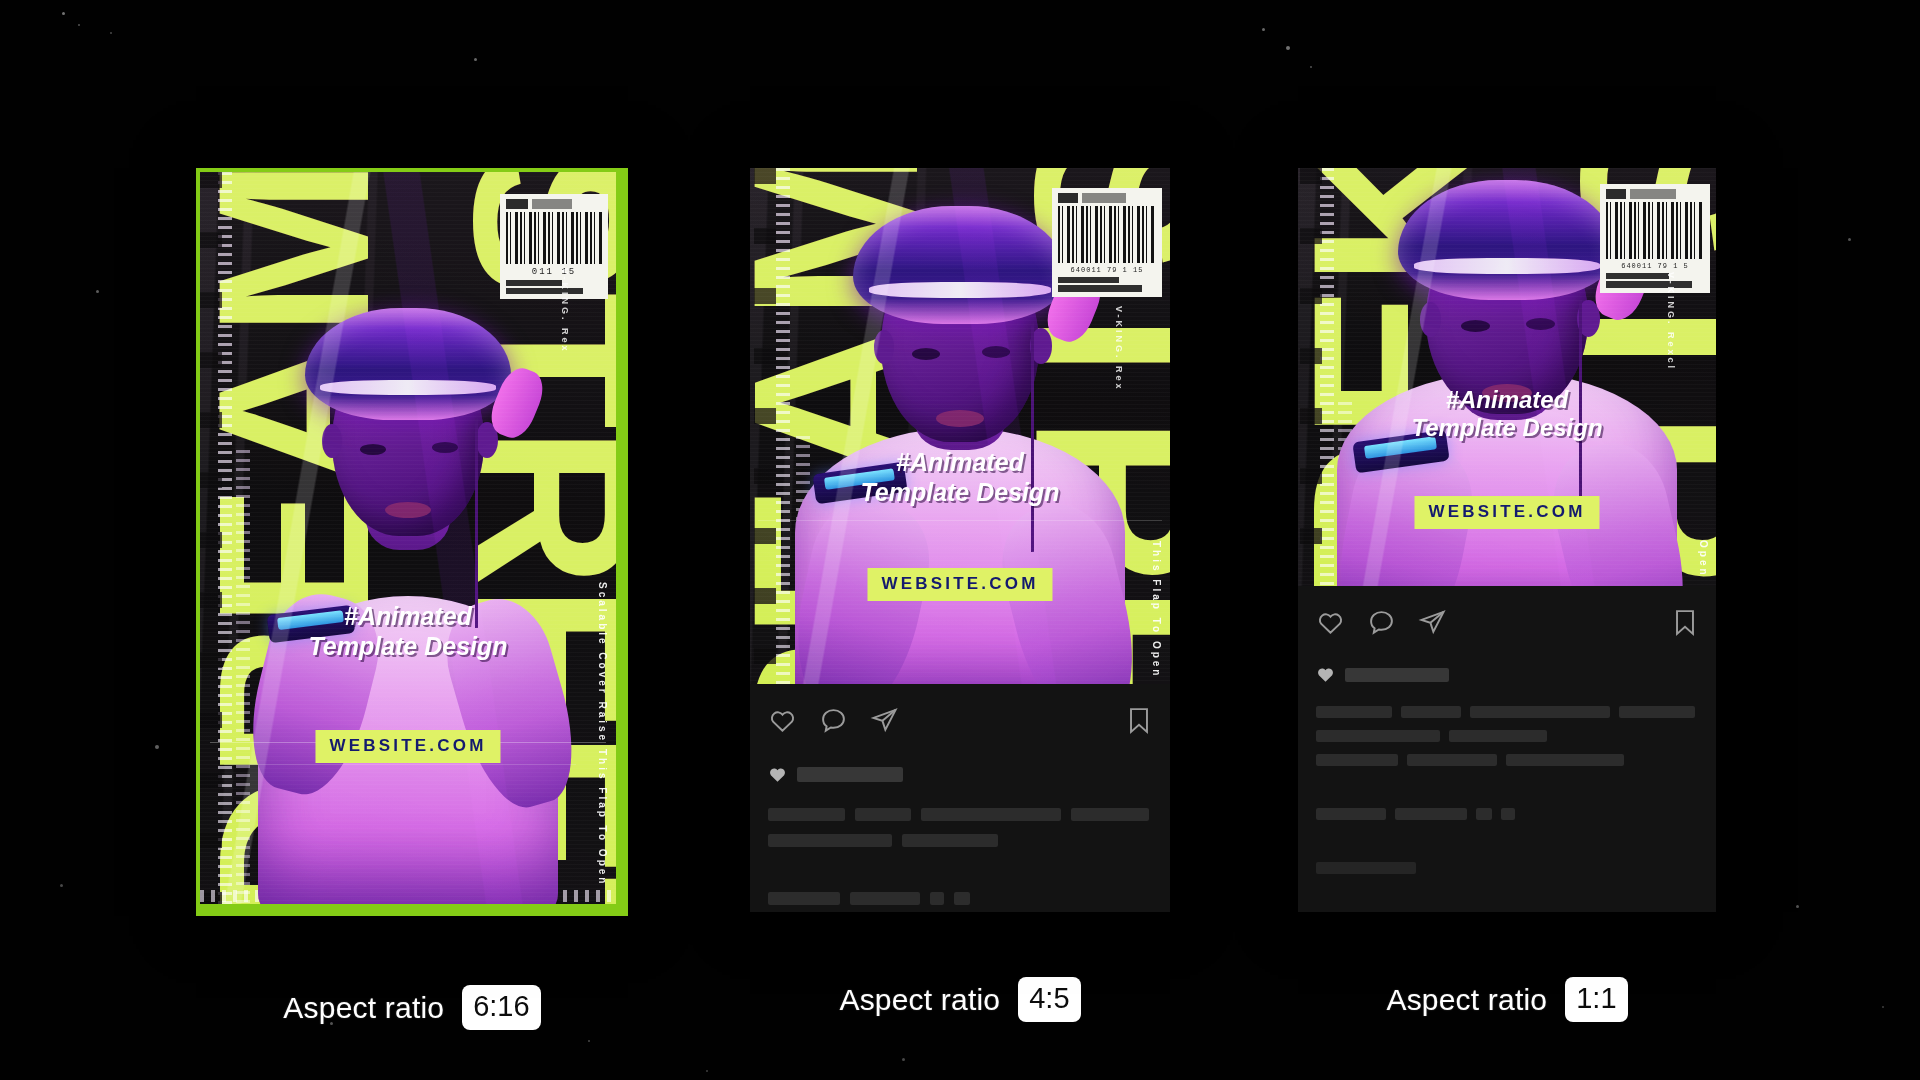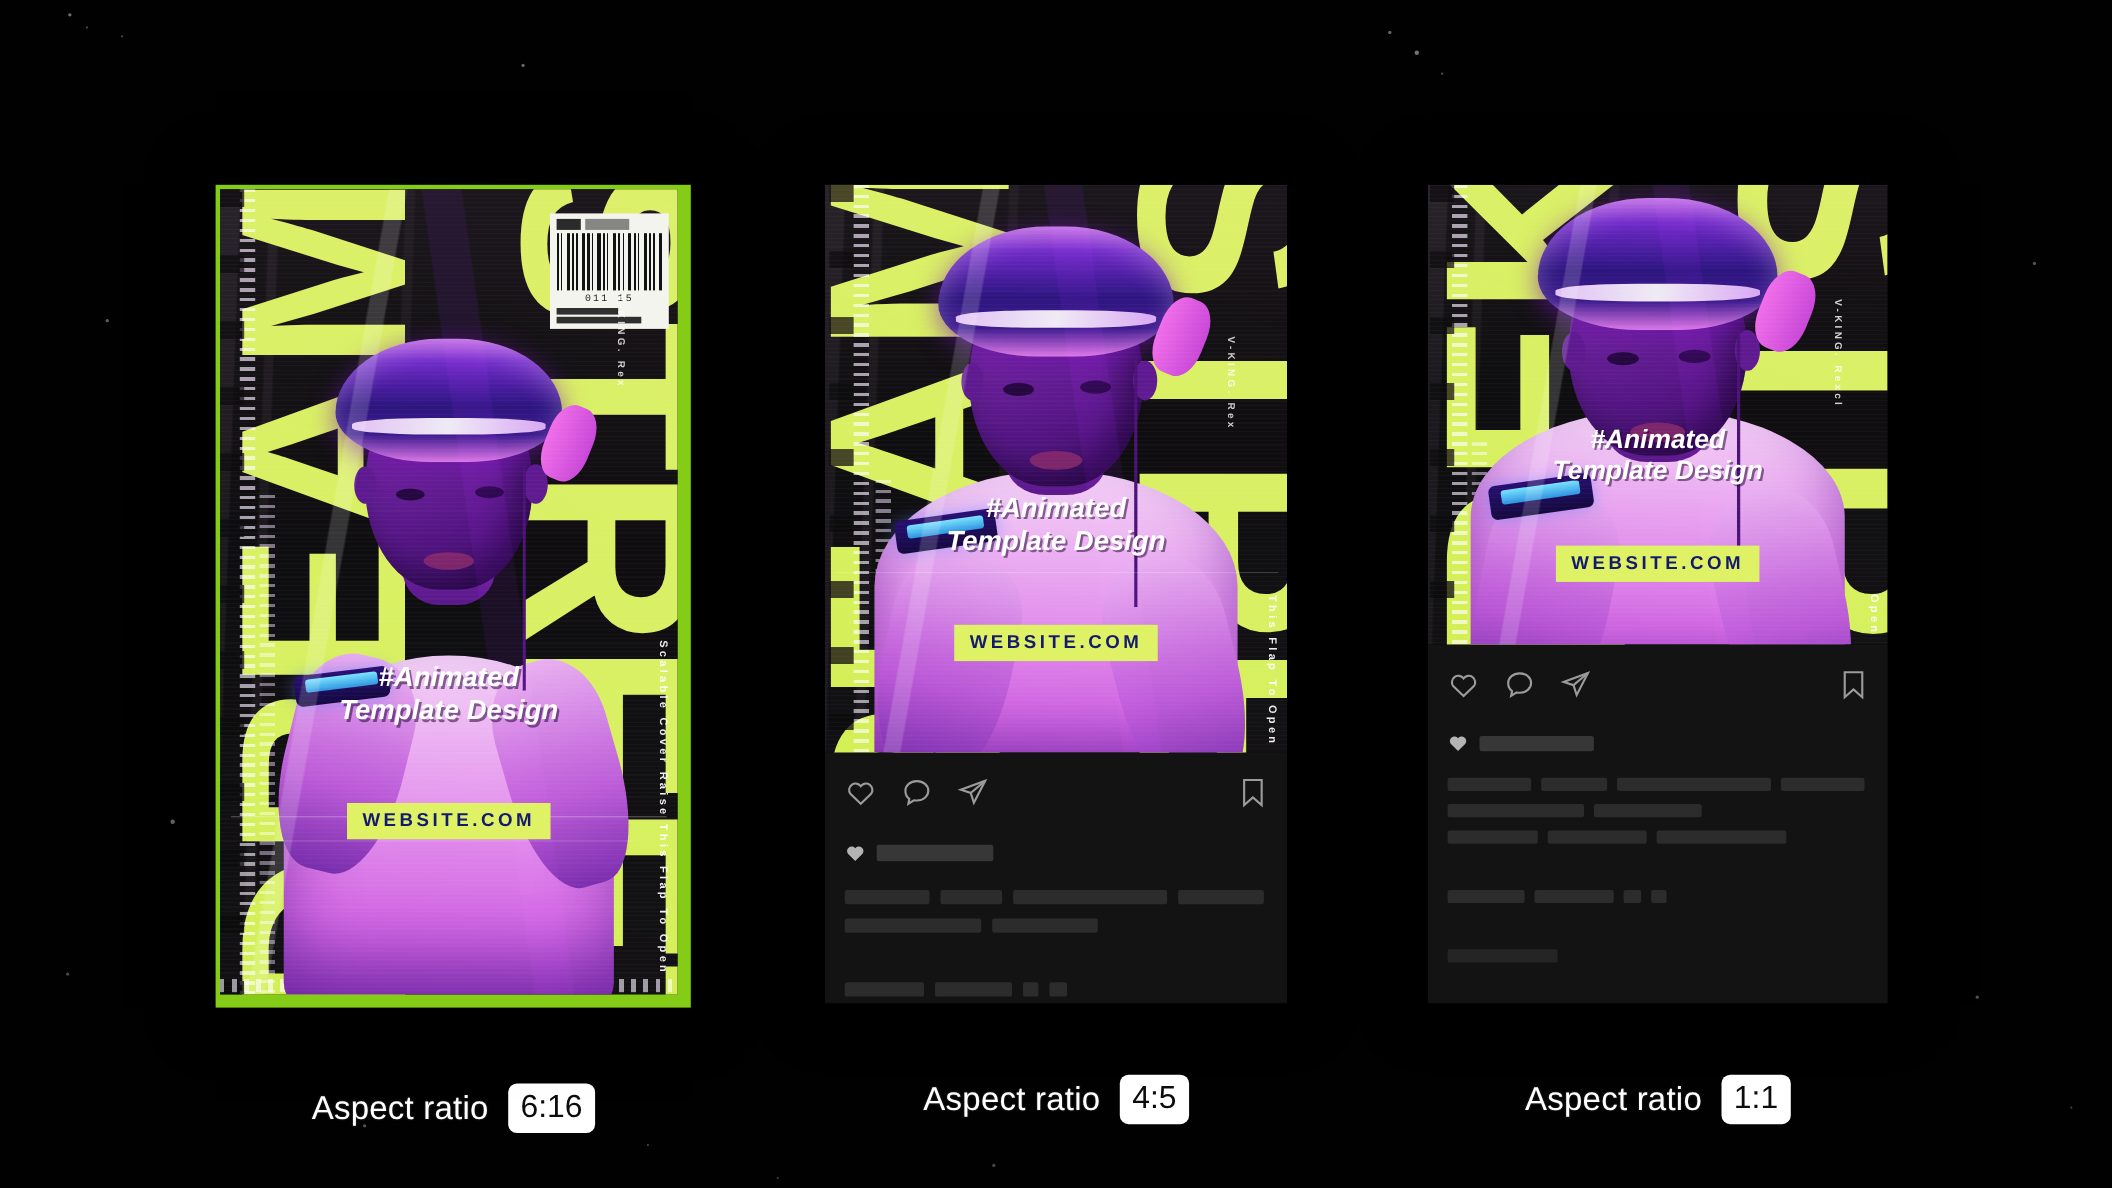"640011 79 1 15" div.barcode { html: none -> <div> <div> <i></i> <i></i> </div> <div></div> <div>640011 79 1 15</div> <div> <i></i> <i></i> </div> </div> }
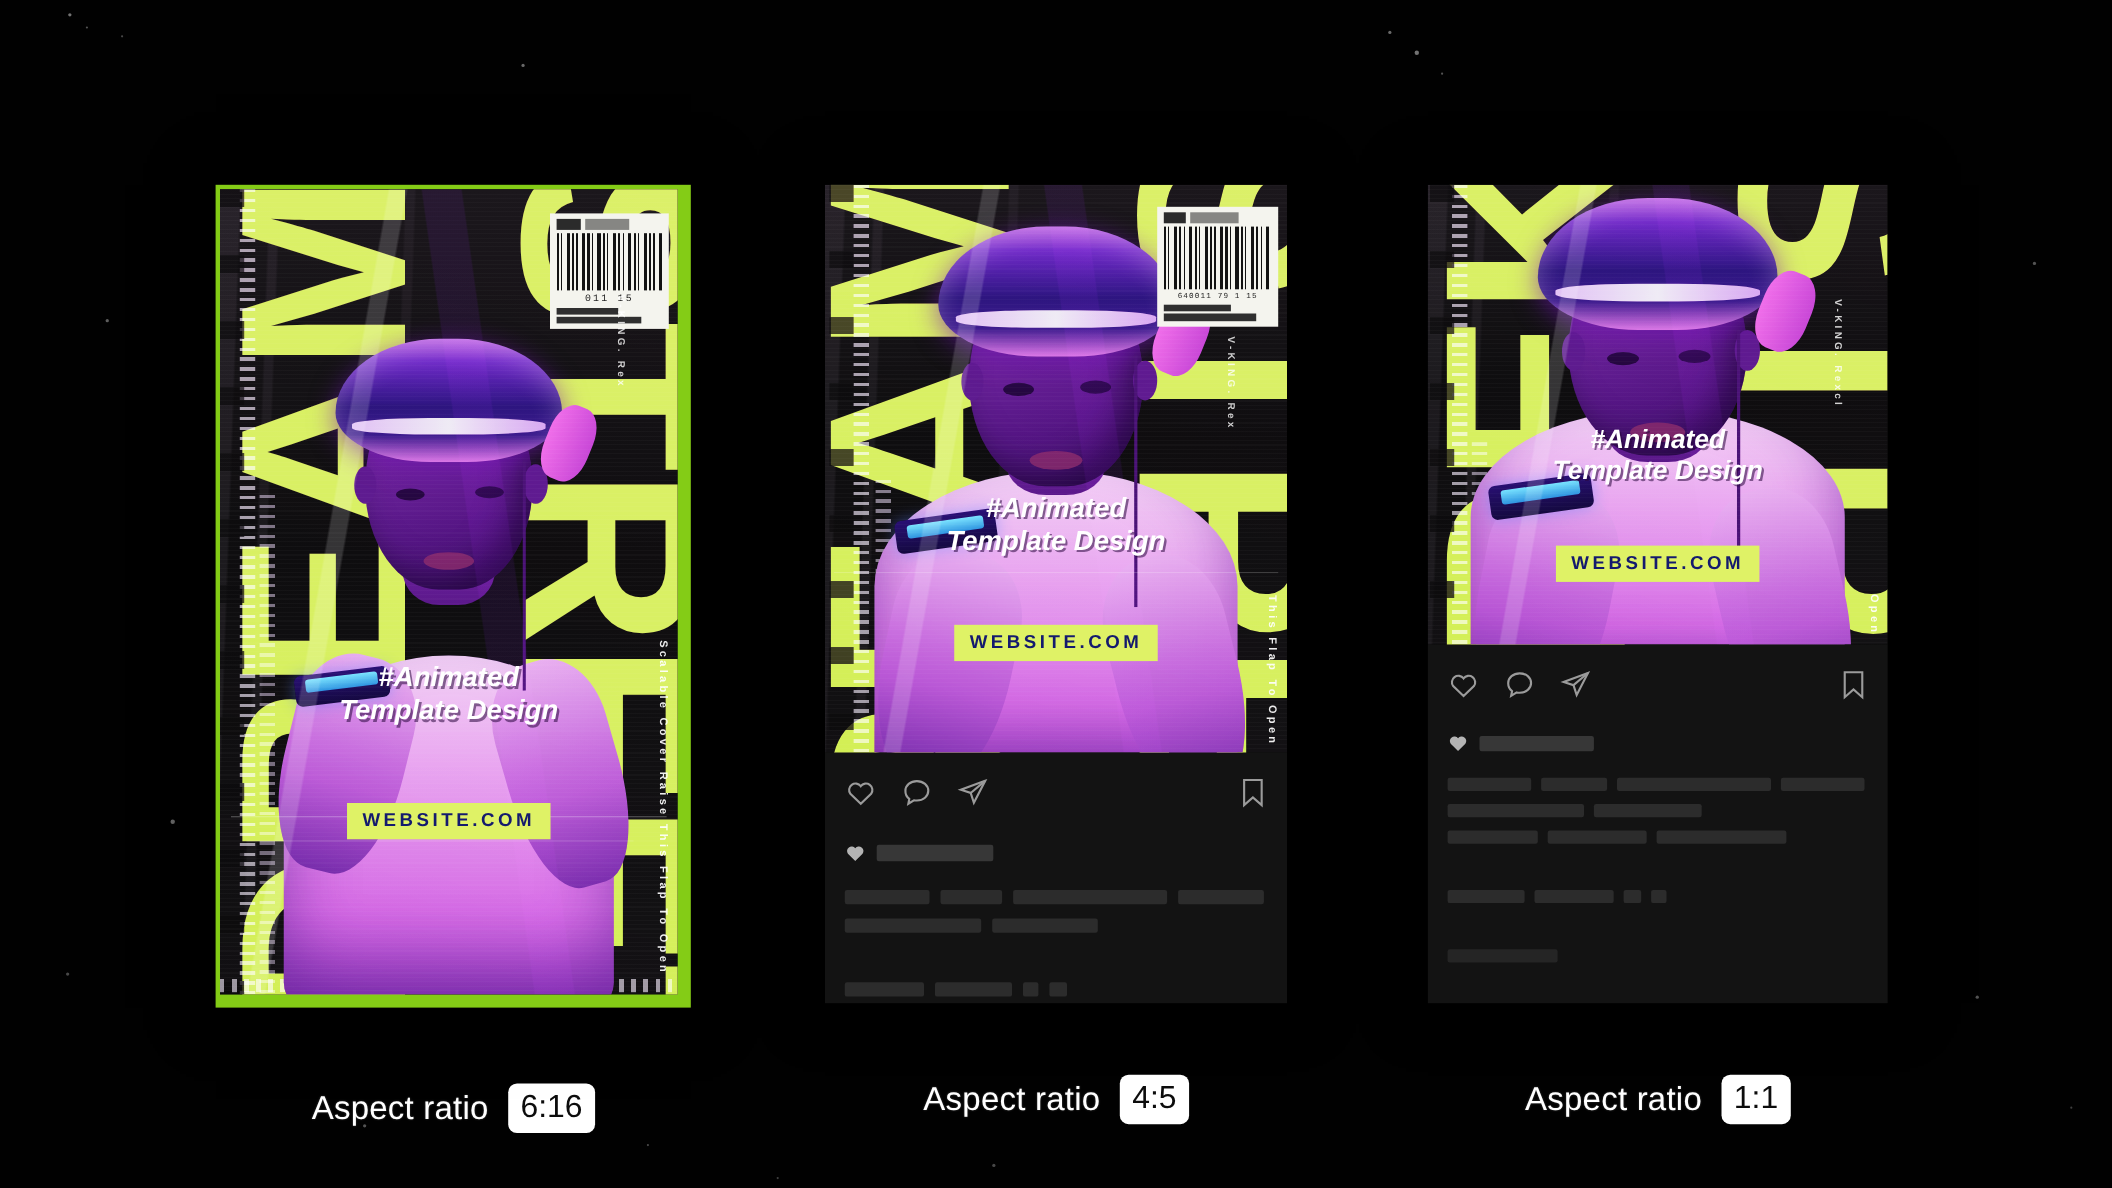"640011 79 1 5" div.barcode { html: none -> <div> <div> <i></i> <i></i> </div> <div></div> <div>640011 79 1 5</div> <div> <i></i> <i></i> </div> </div> }
